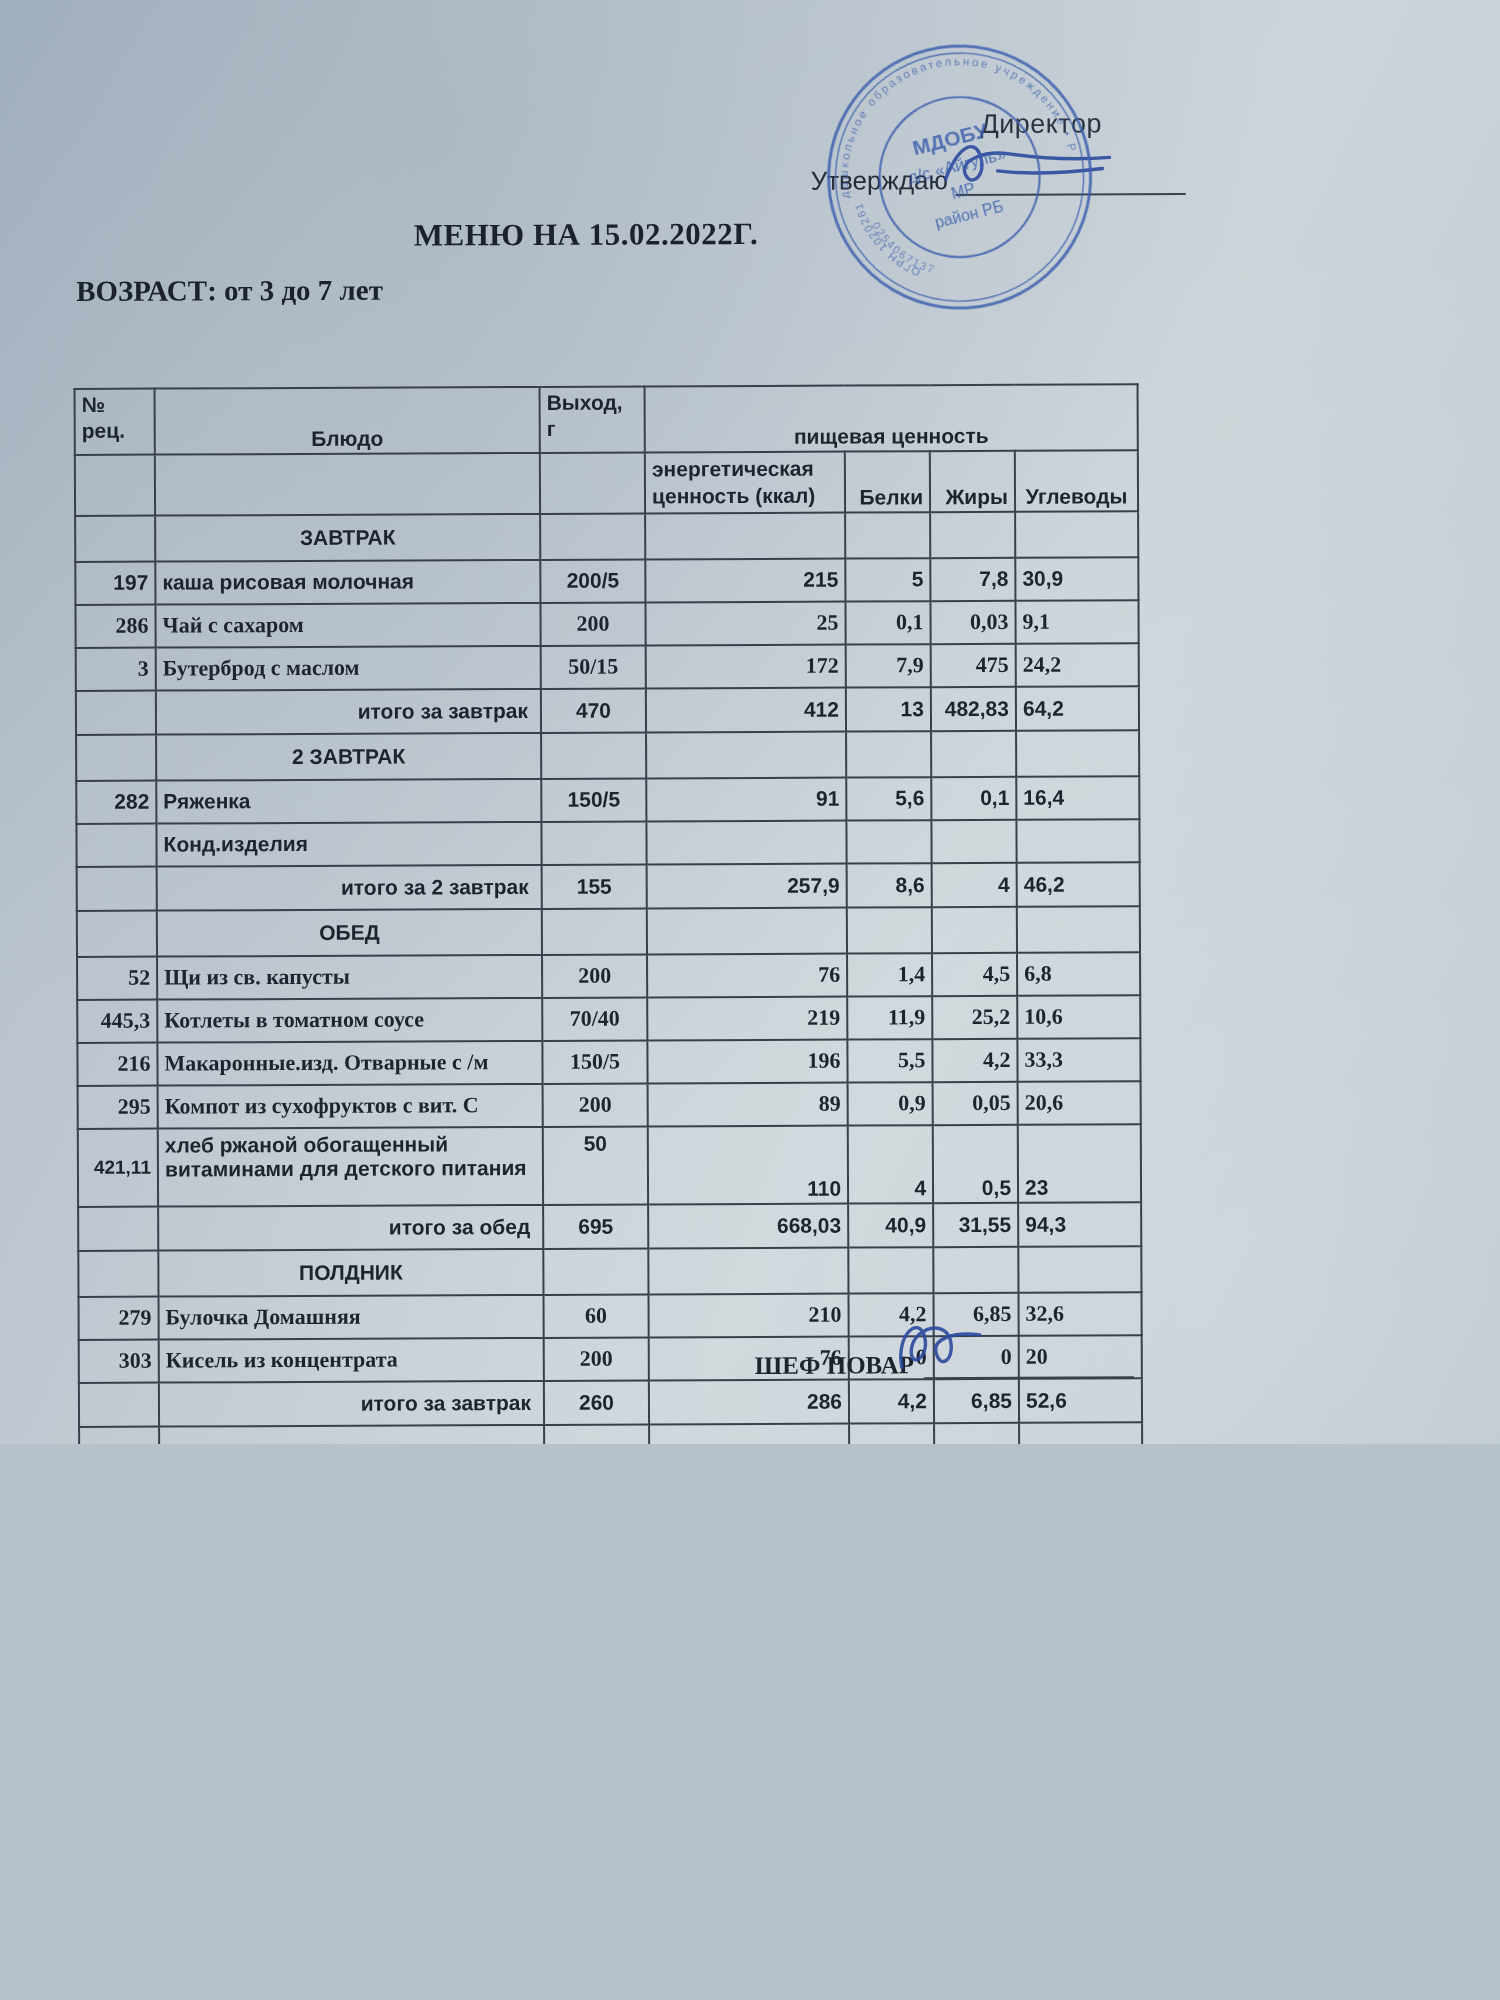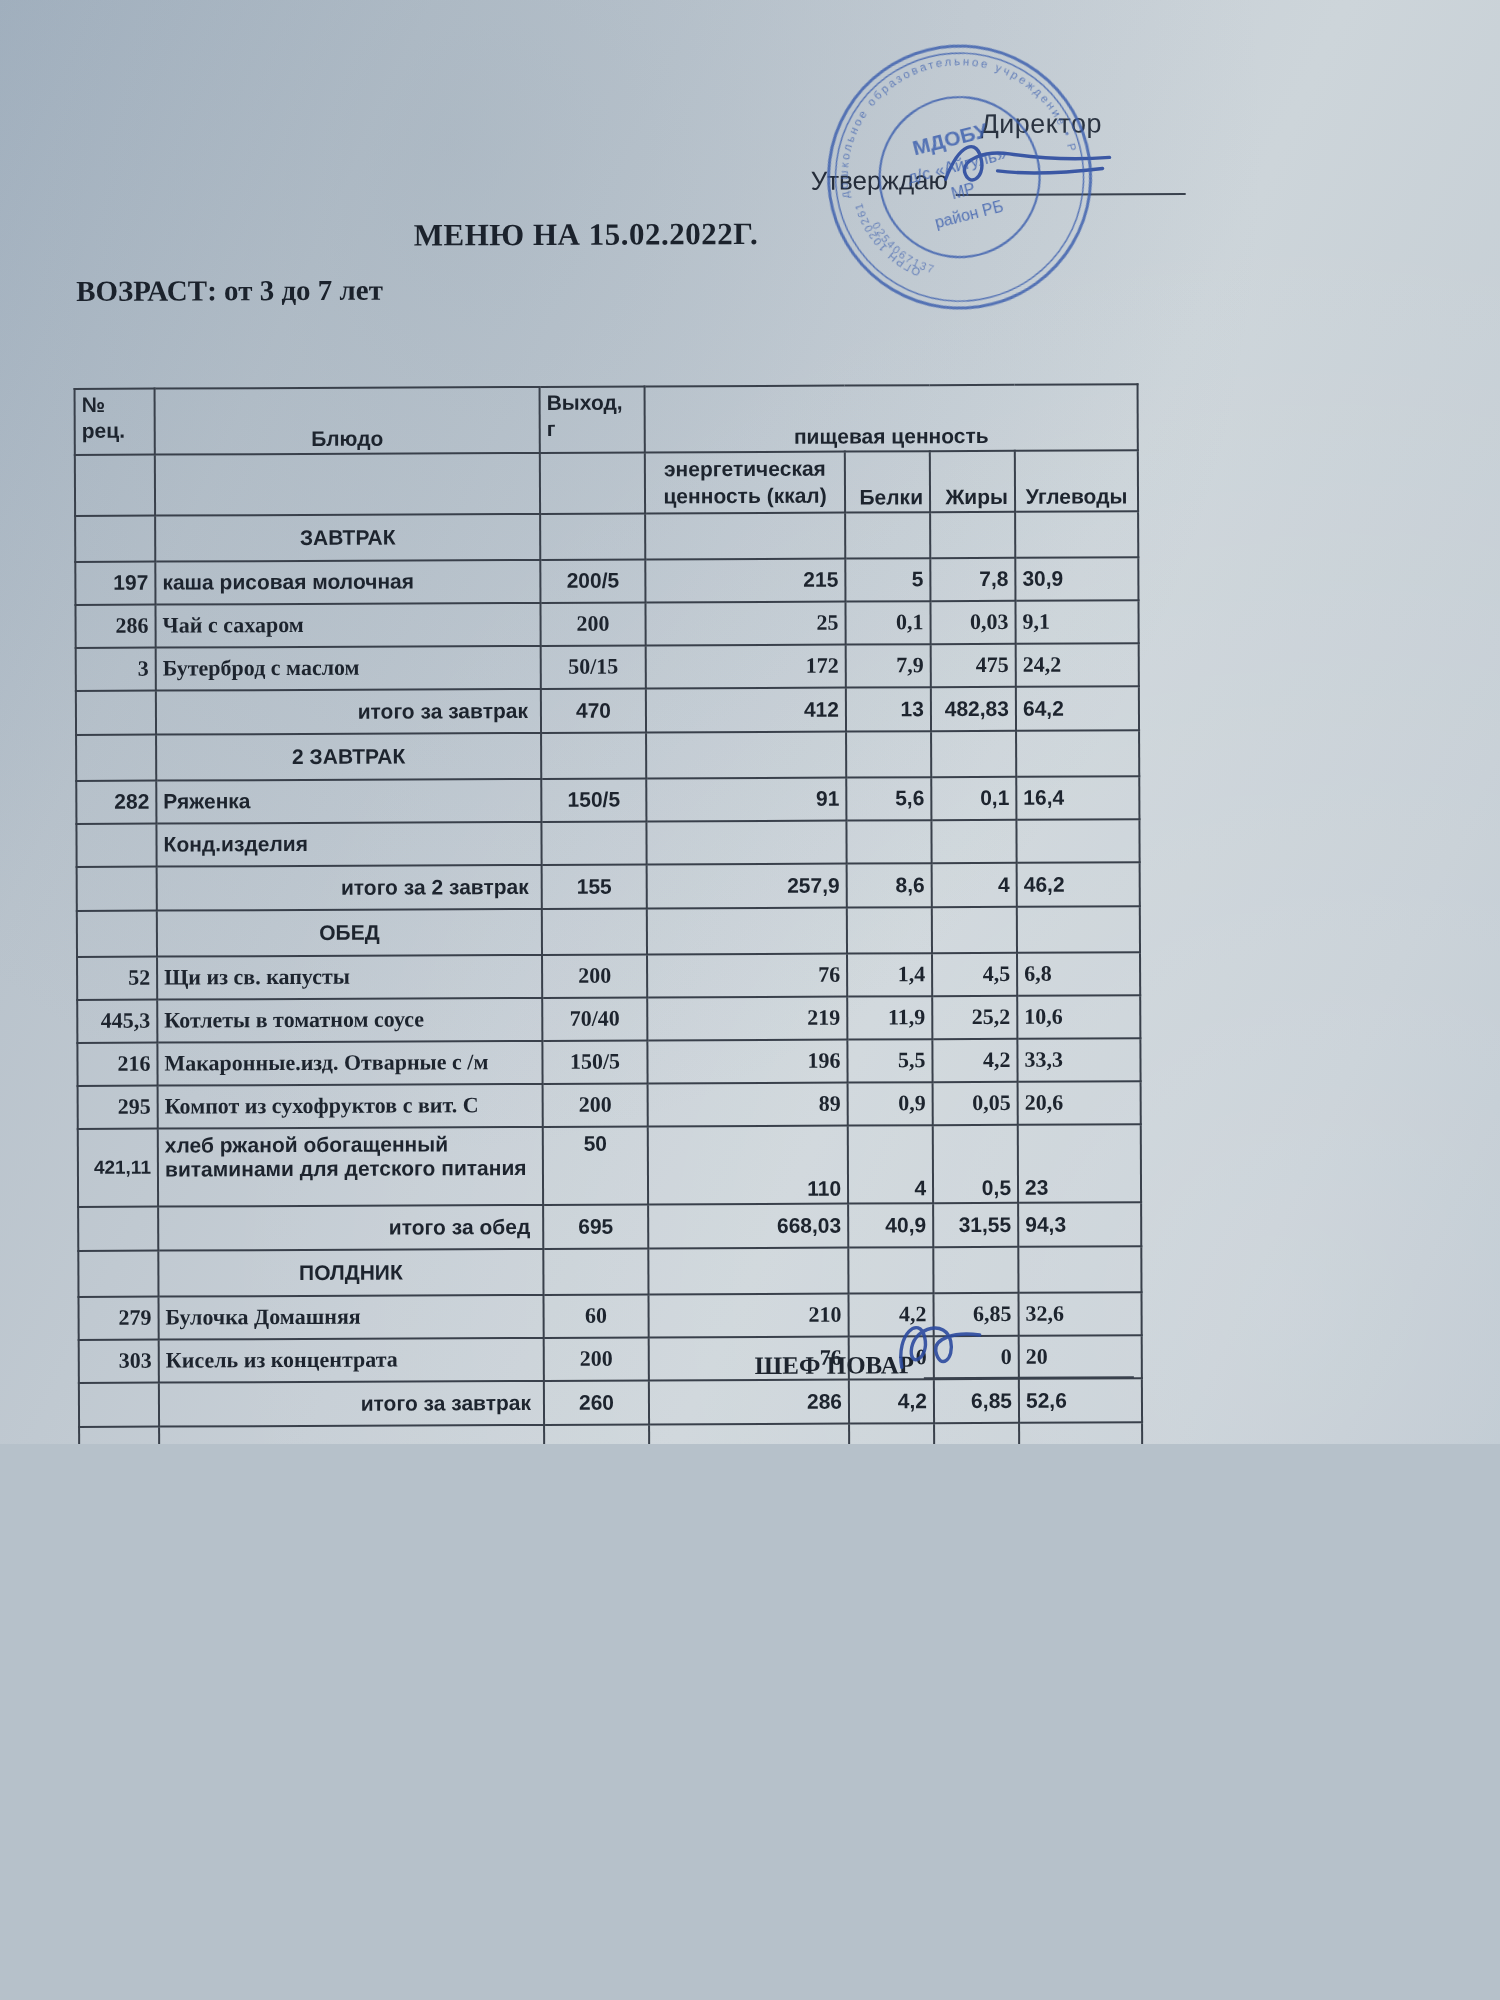"энергетическая" th.h-kcal { text-align: center -> left }
